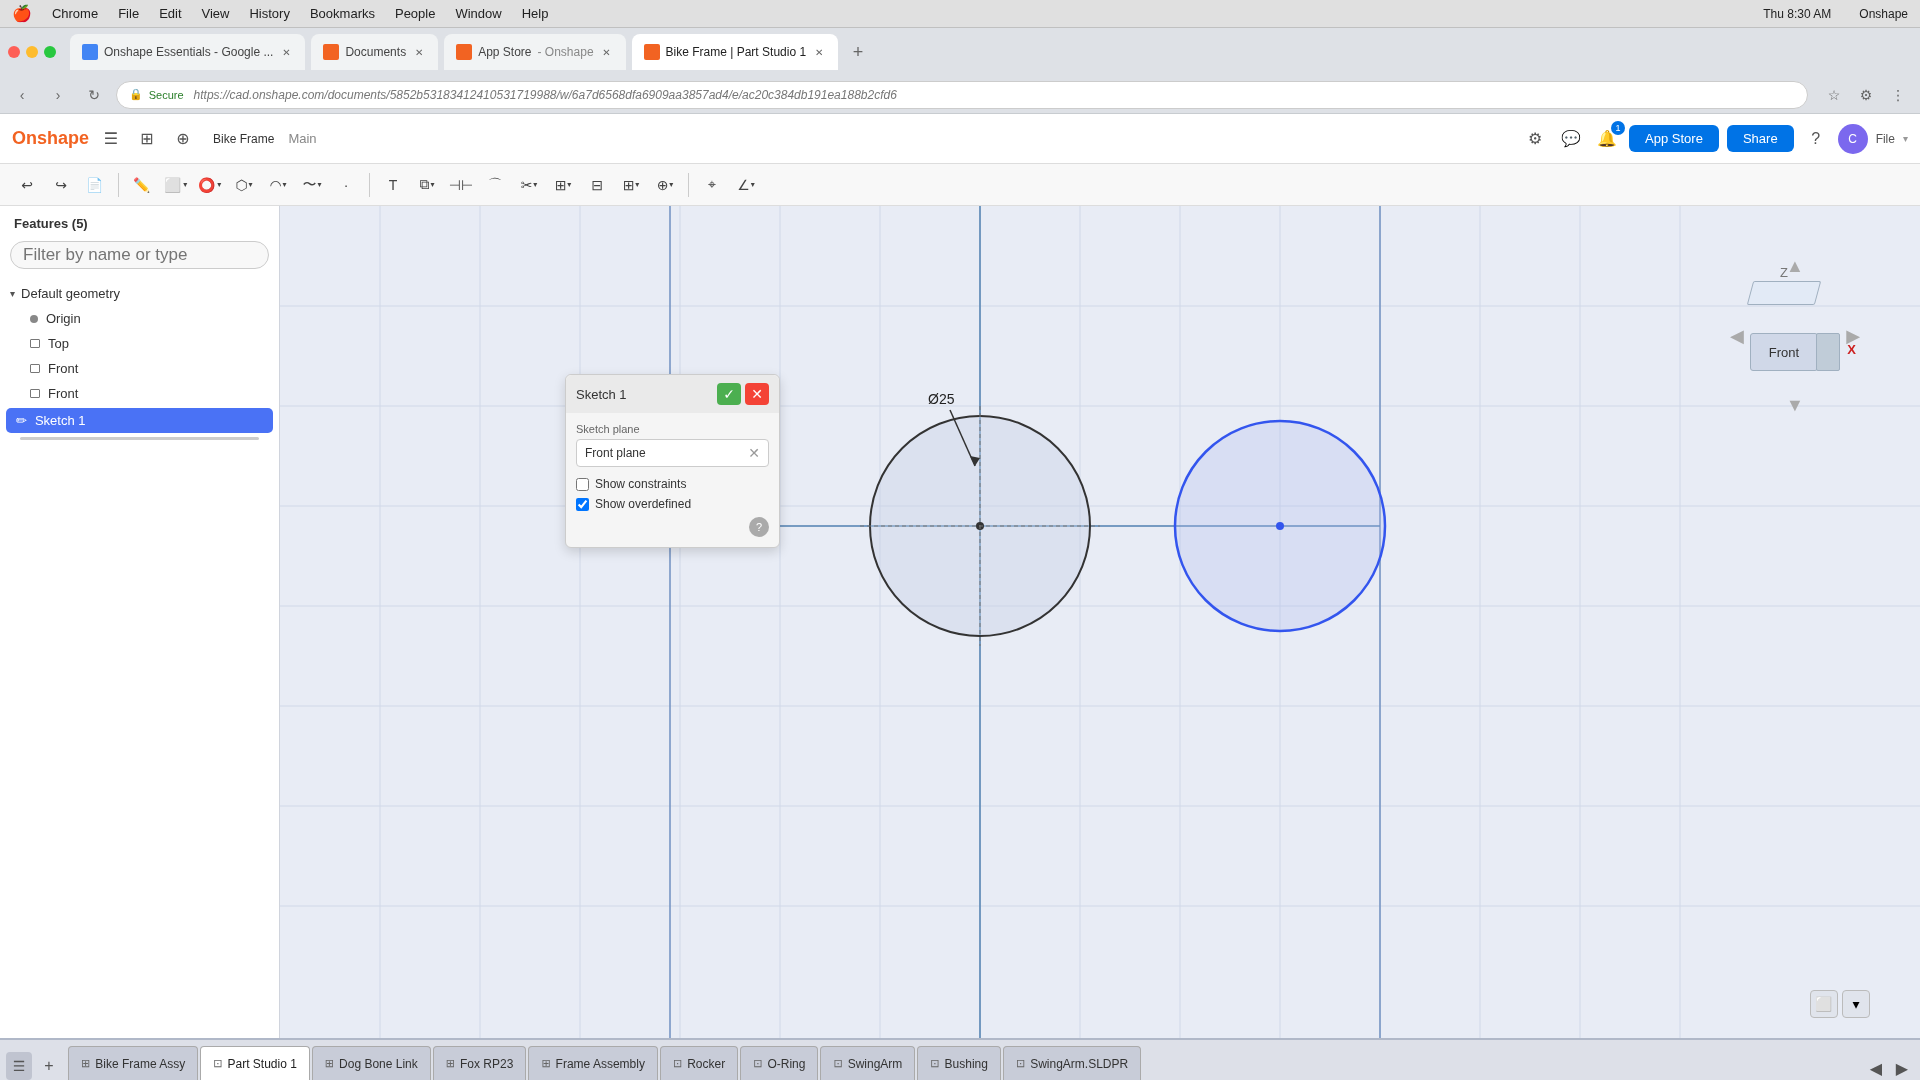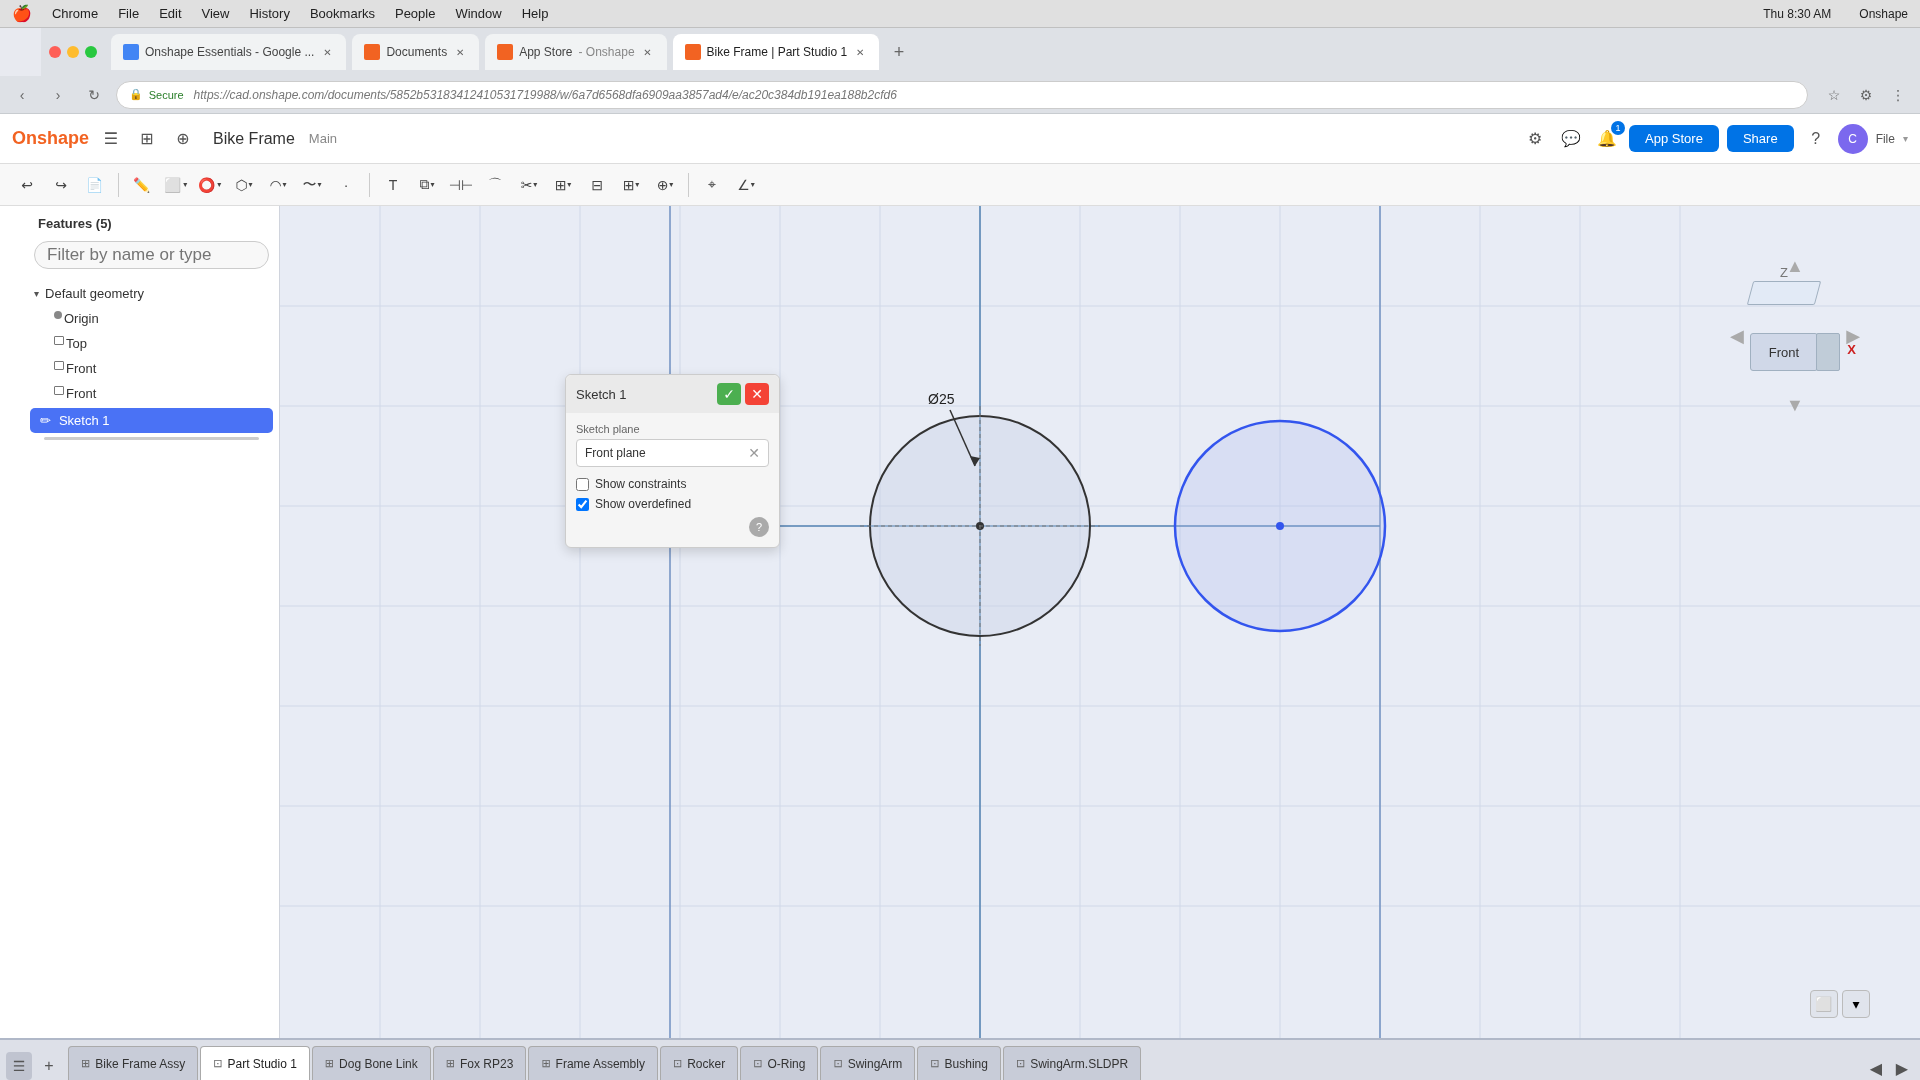"Onshape Essentials - Google ..." .chrome-bar { margin-left: 41px -> none }
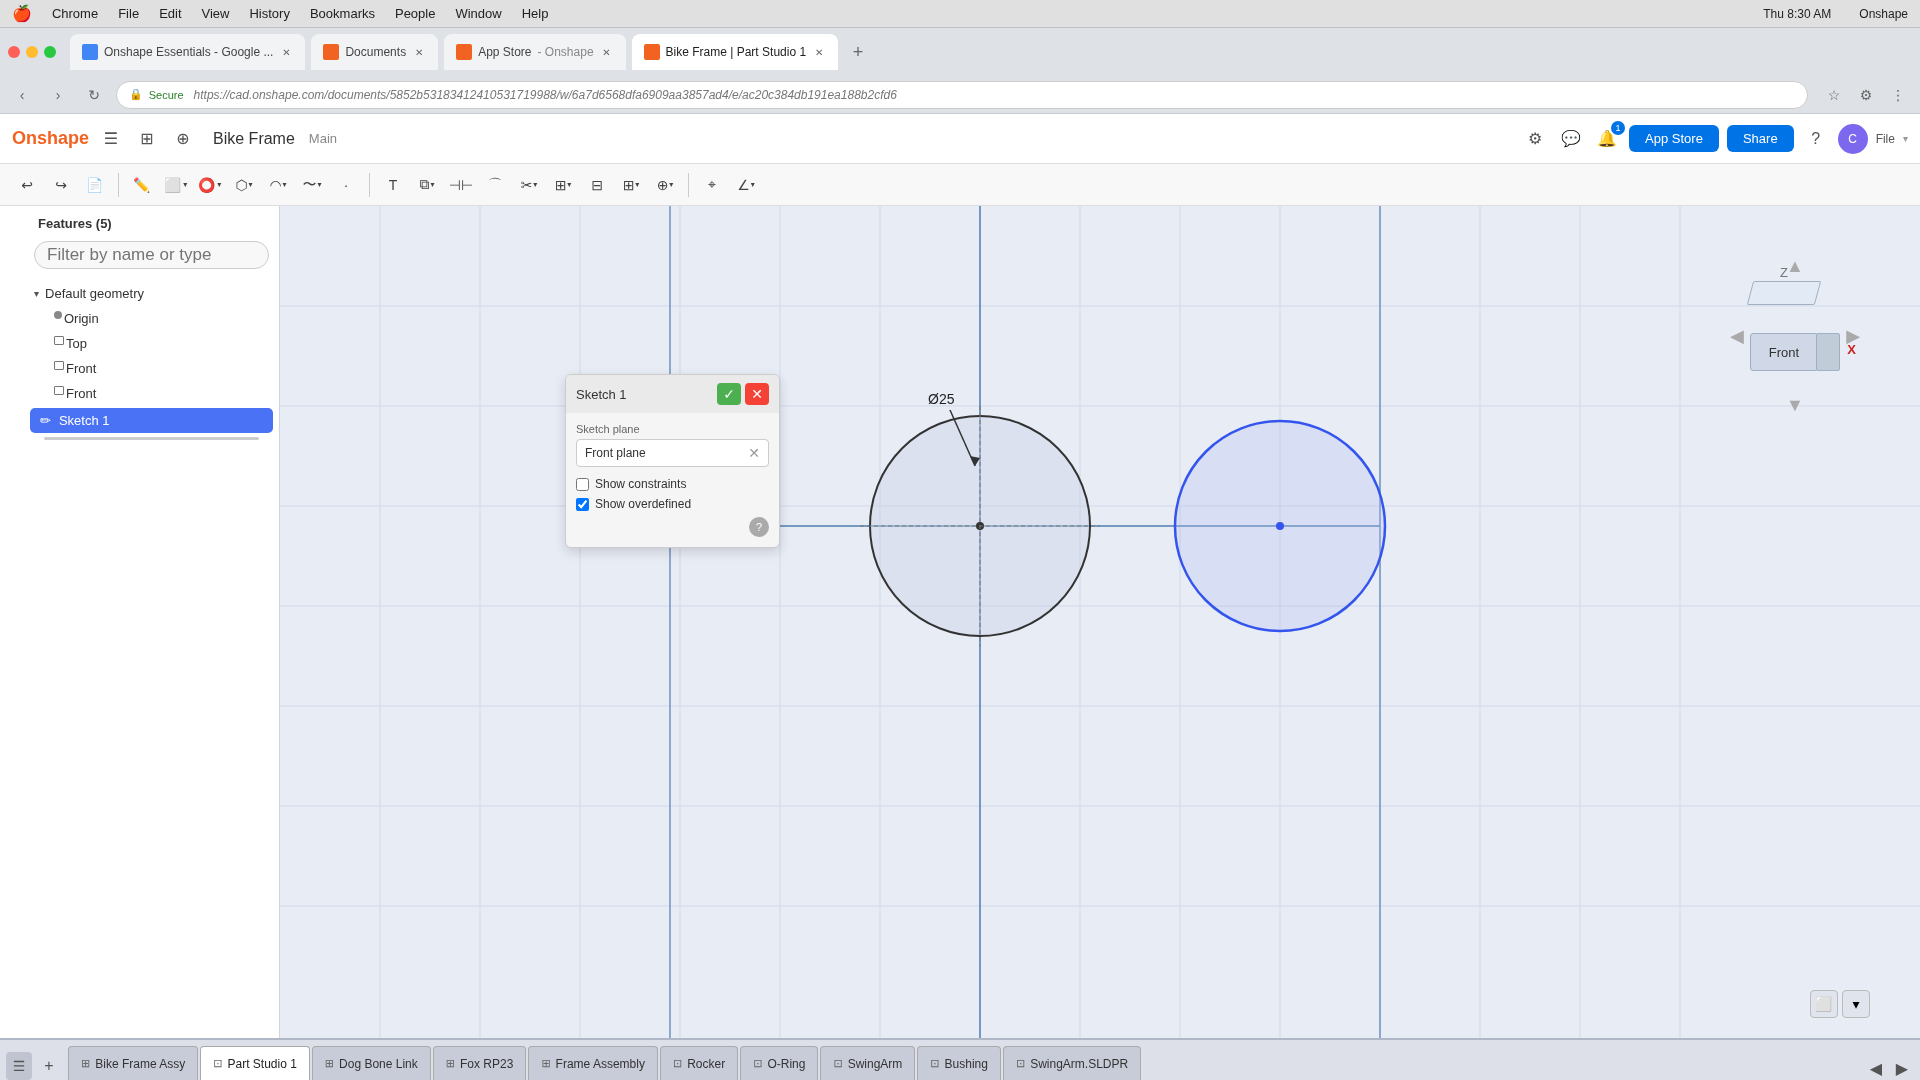"Bike Frame" .doc-title { font-size: 16px -> 12px }
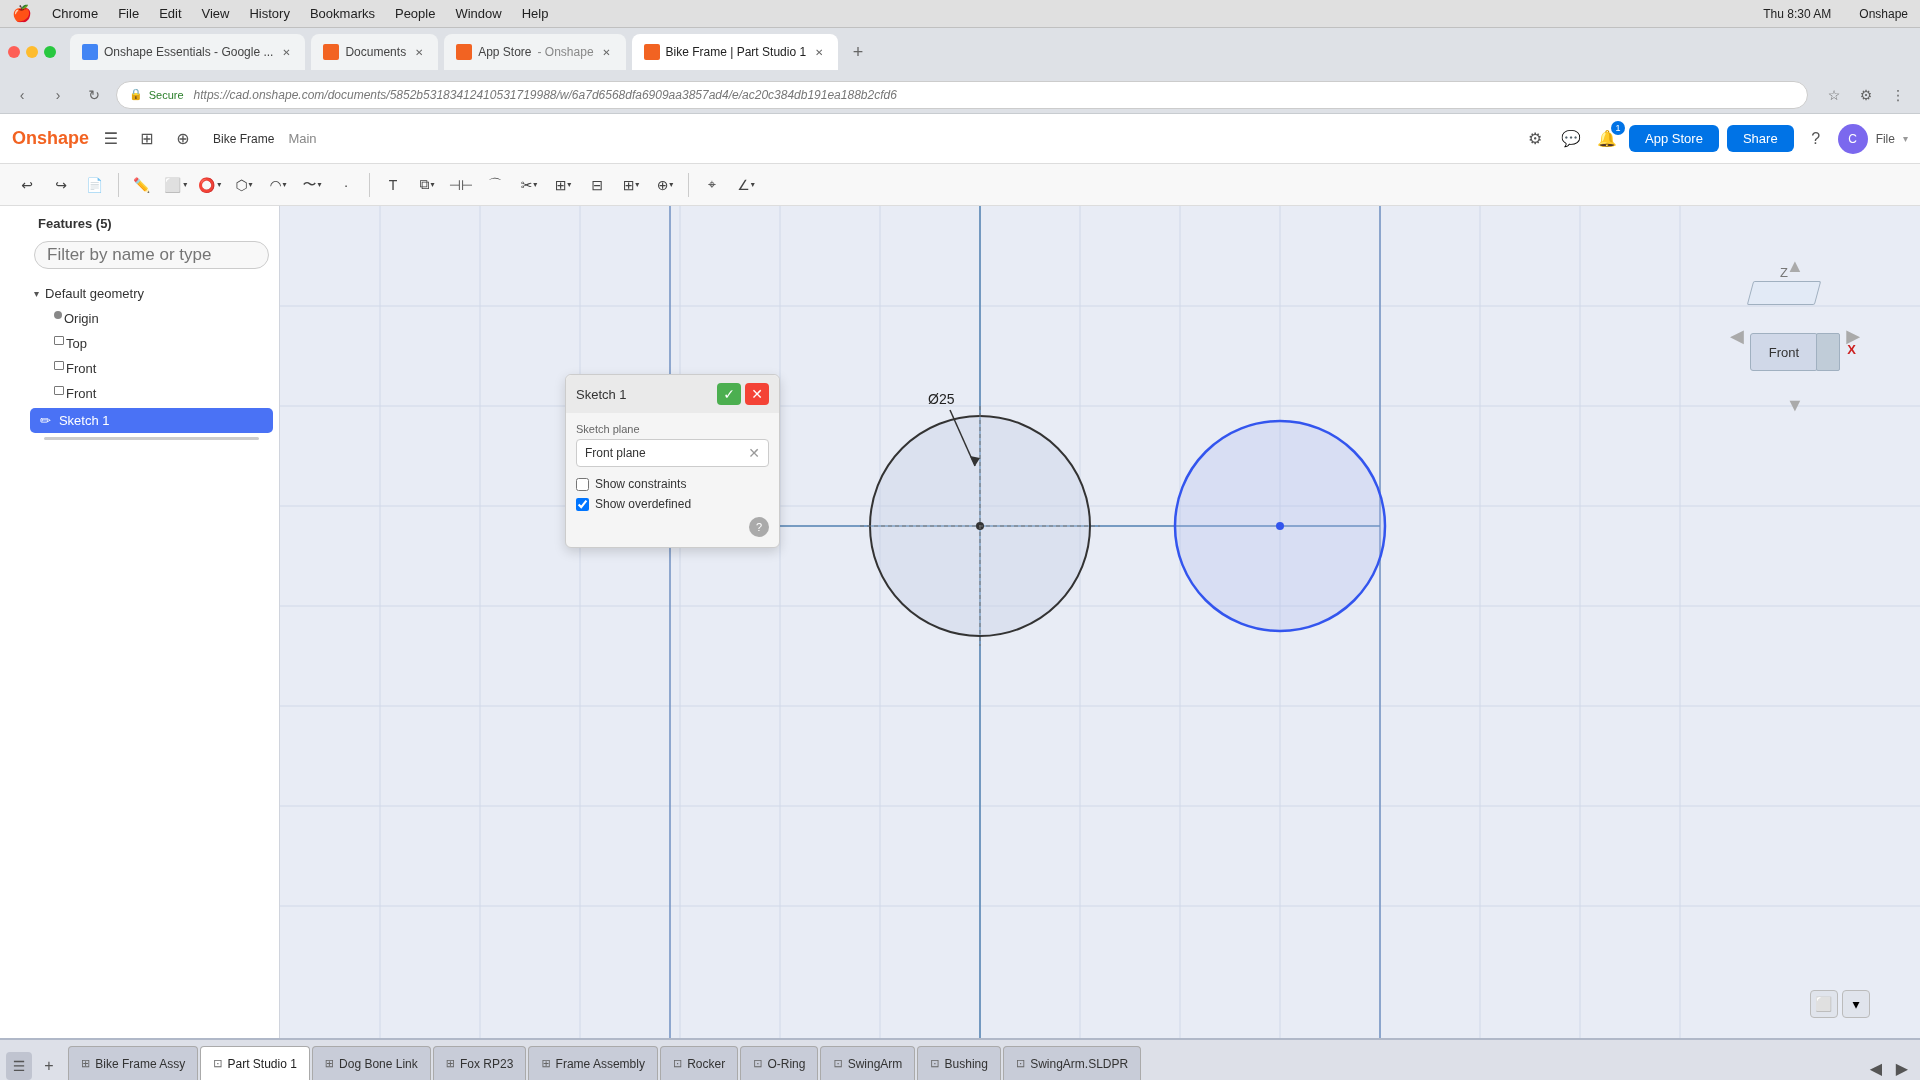"Features (5)" .features-panel-area { padding-left: 24px -> none }
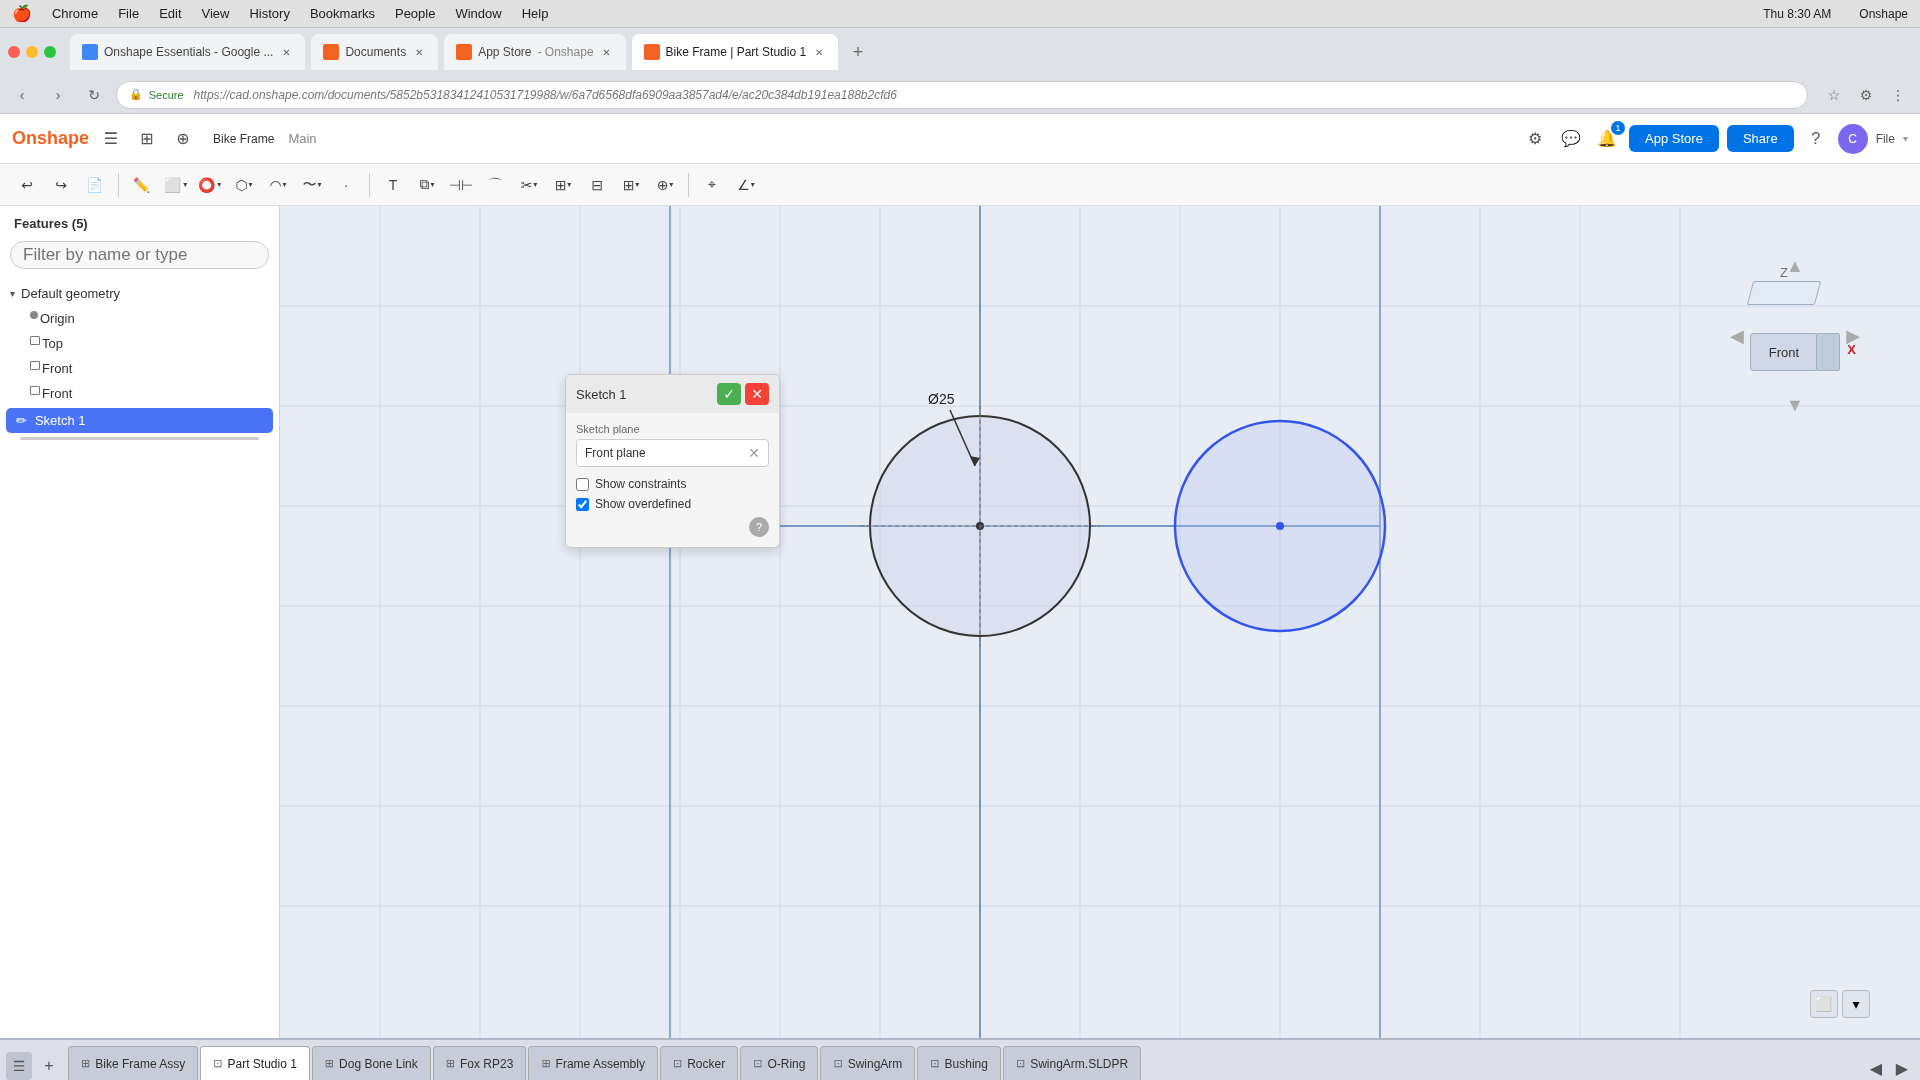"Origin" .feature-list-item { align-items: flex-start -> center; gap: 2px -> 8px }
